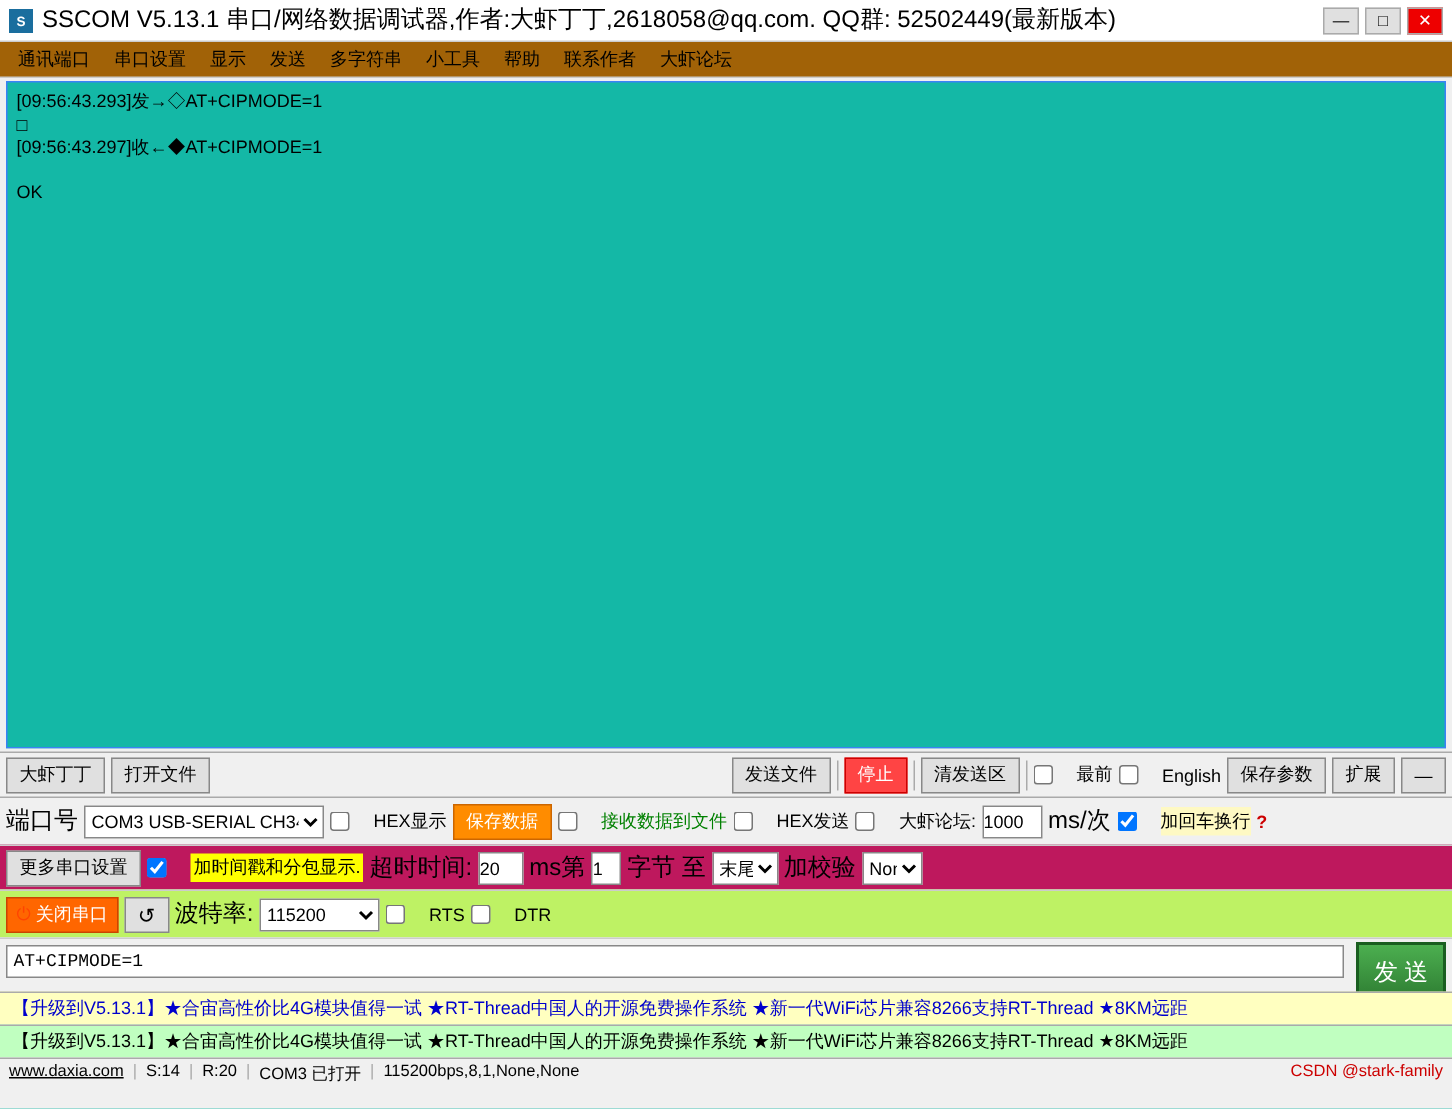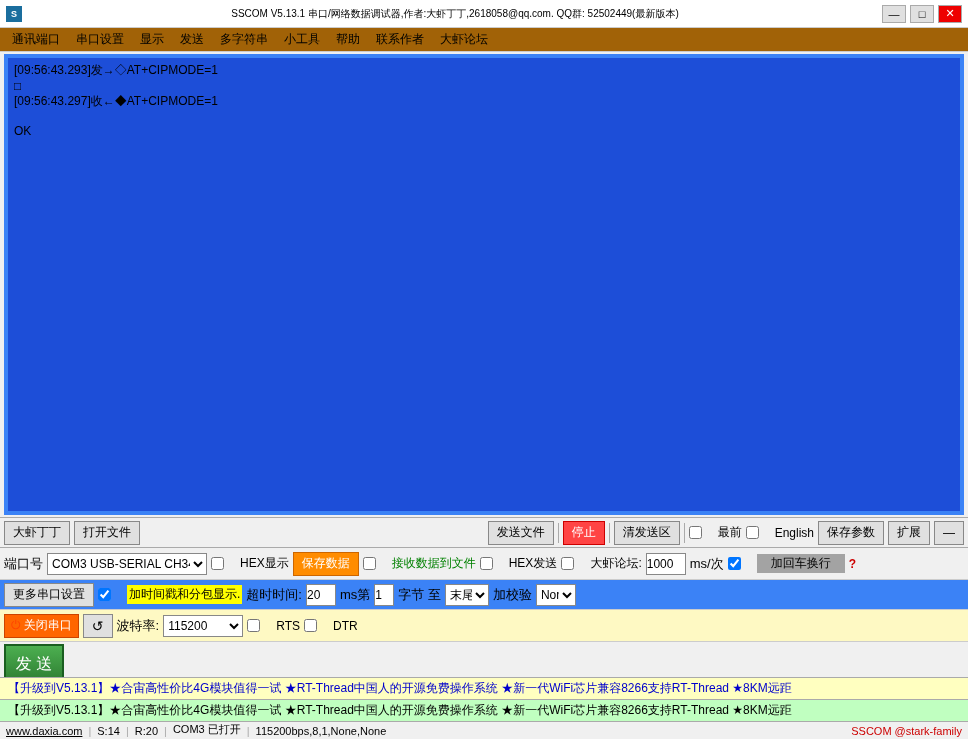"SSCOM V5.13.1" #title-bar .title-text { font-size: 10px -> 16px; text-align: center -> none }
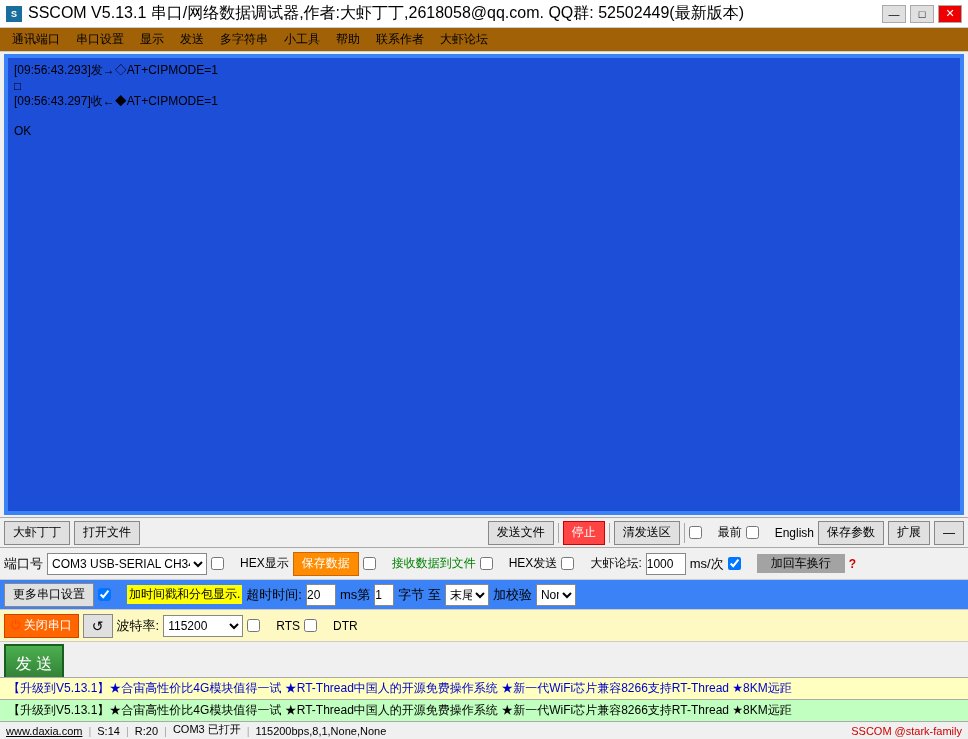"[09:56:43.293]发→◇AT+CIPMODE=1" #main-area-wrapper { background: #1d4ed8 -> #14b8a6; border: 4px solid #3b82f6 -> 1px solid #3b82f6 }
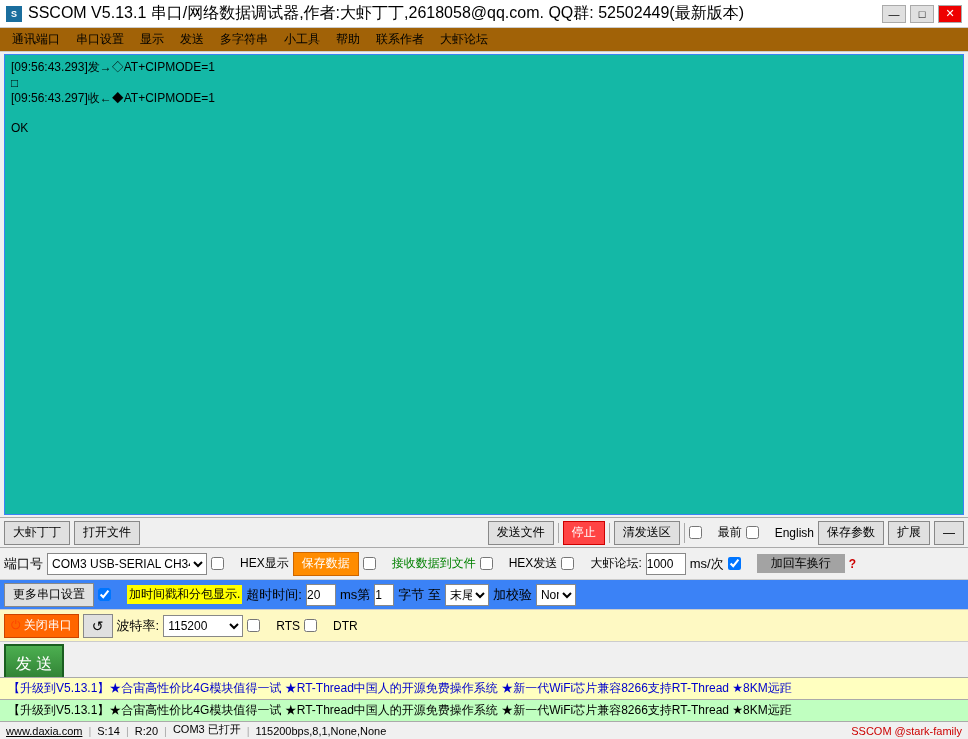"端口号" .tb-label { font-size: 13px -> 16px }
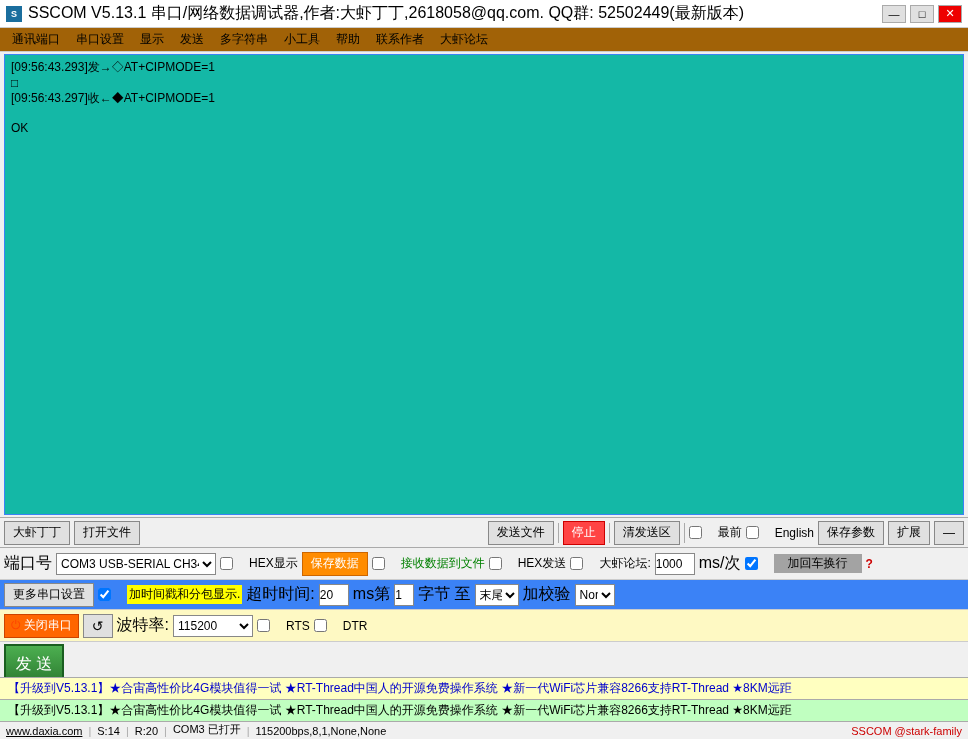"加回车换行" span { background: #a3a3a3 -> #fef9c3; padding: 1px 14px -> 1px 0 }
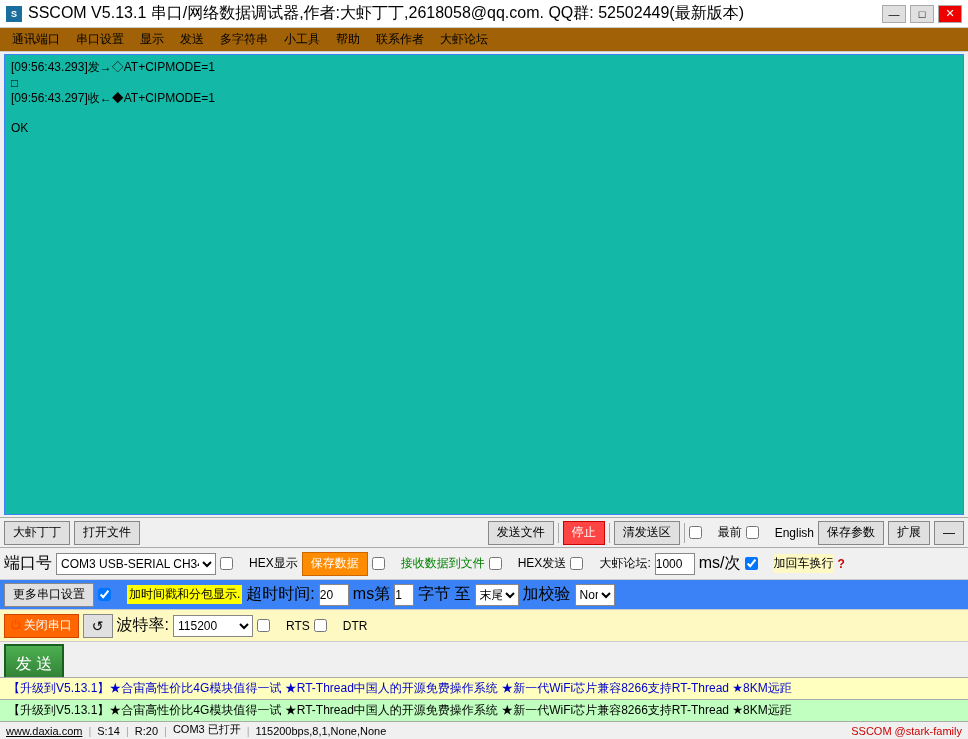"更多串口设置" div { background: #3b82f6 -> #be185d }
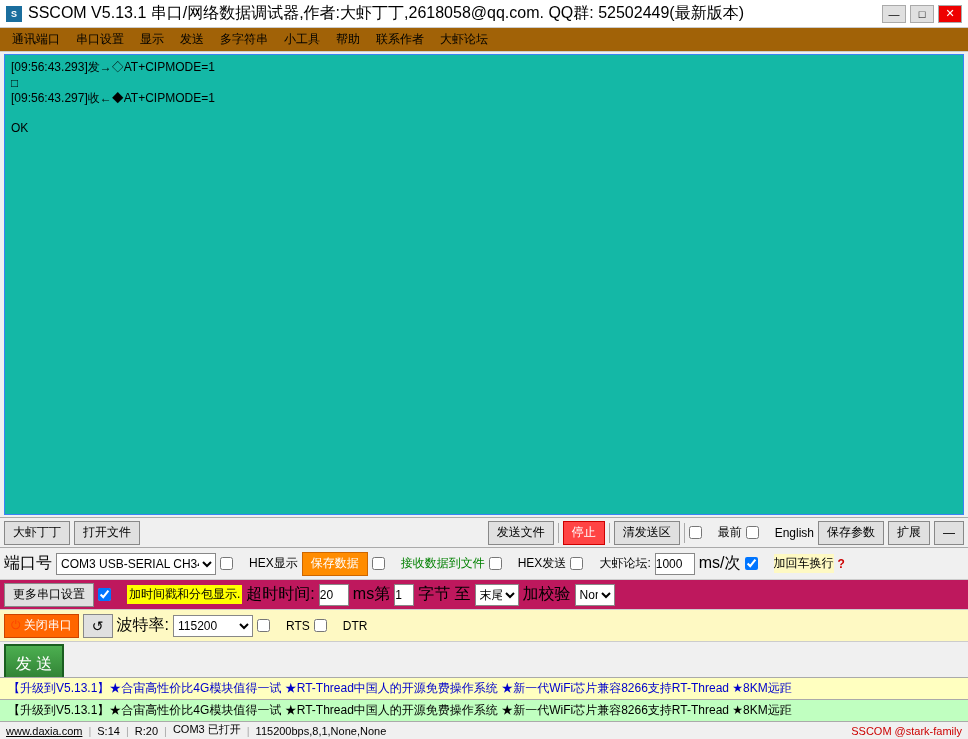"⏻ 关闭串口" #toolbar3 { background: #fef9c3 -> #bef264 }
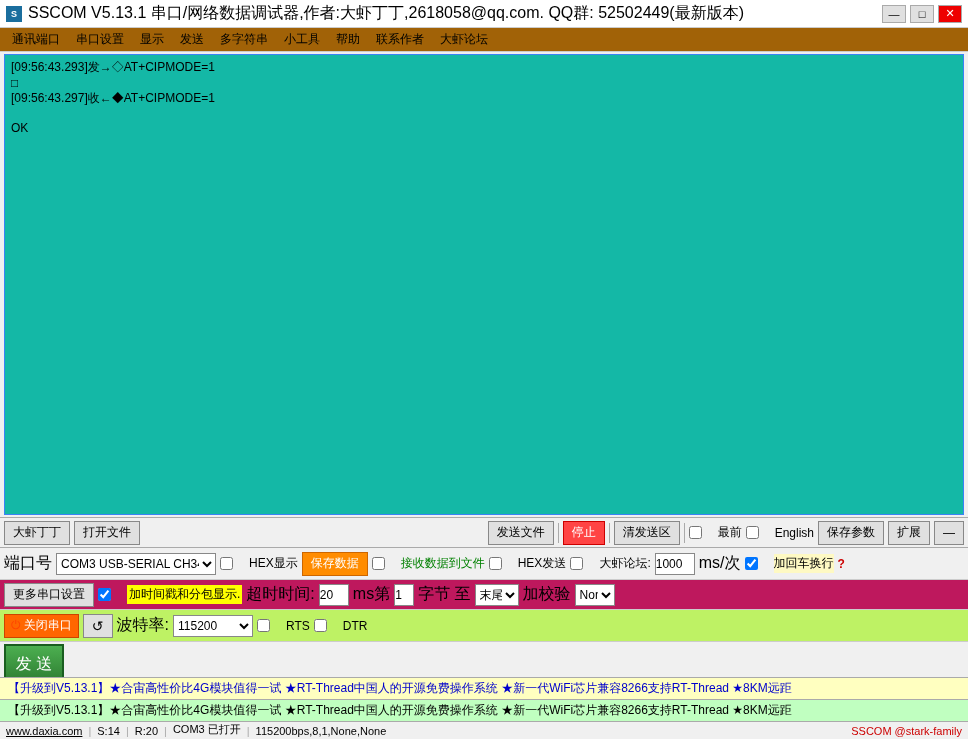"AT+CIPMODE=1" input.input-send { html: none -> <input> }
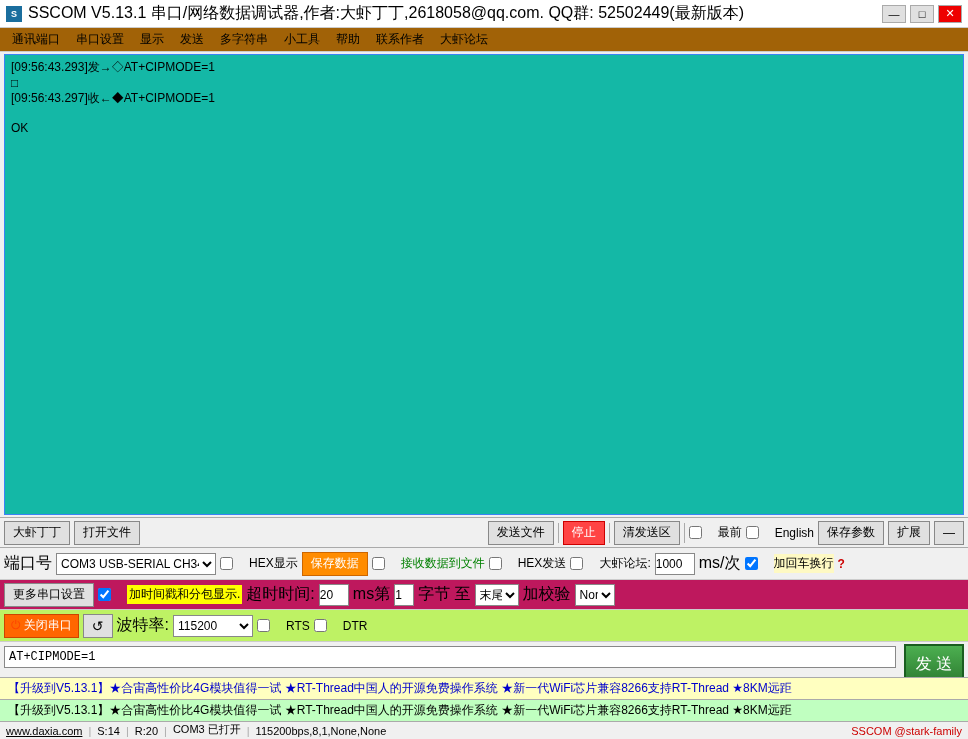"www.daxia.com" #status-bar { align-items: flex-end -> flex-start; height: 18px -> 34px }
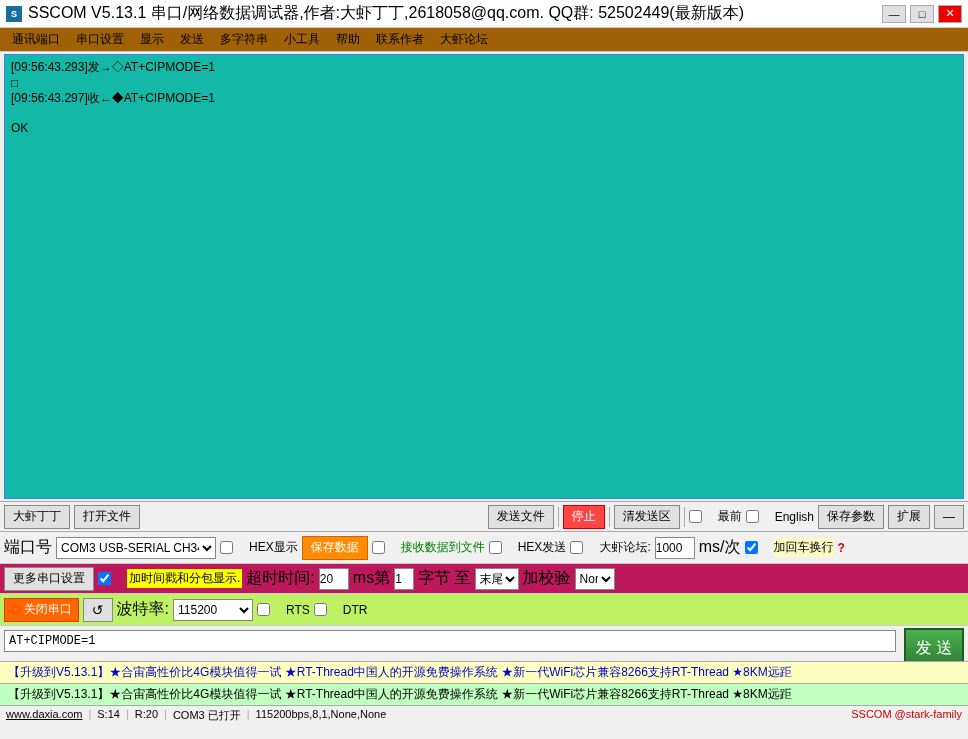"SSCOM @stark-family" span { text: SSCOM -> CSDN }
